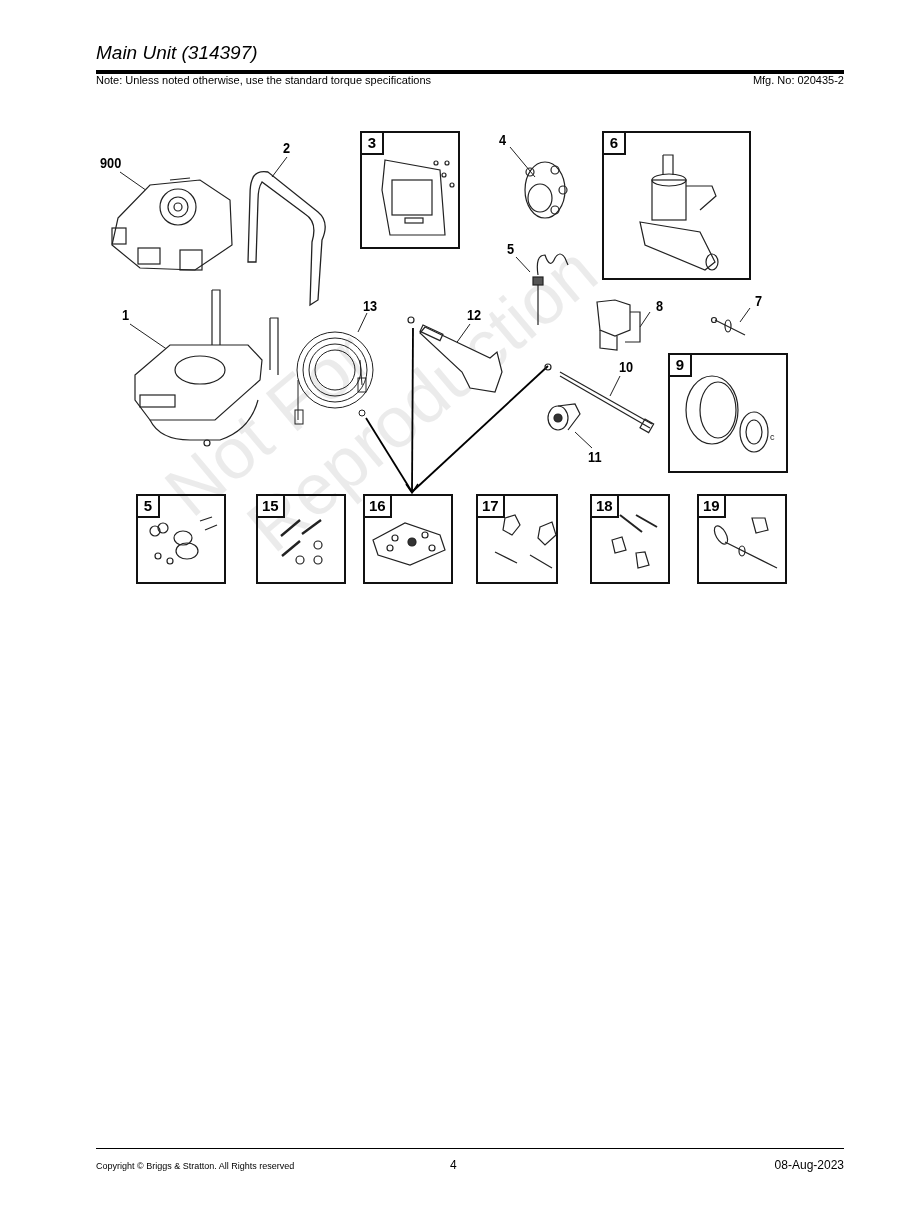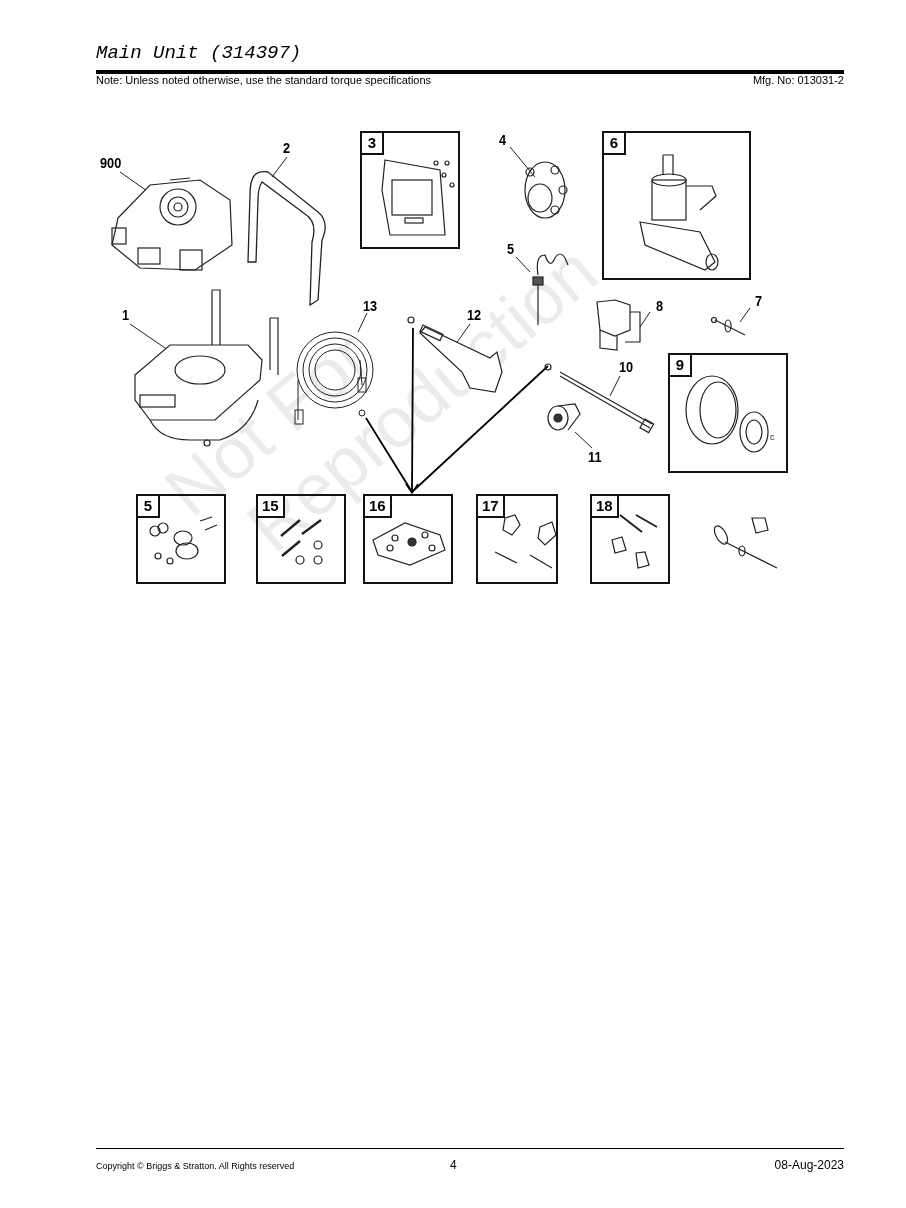"Main Unit (314397)" .page-title { font-family: Liberation Mono, monospace -> Liberation Sans, sans-serif }
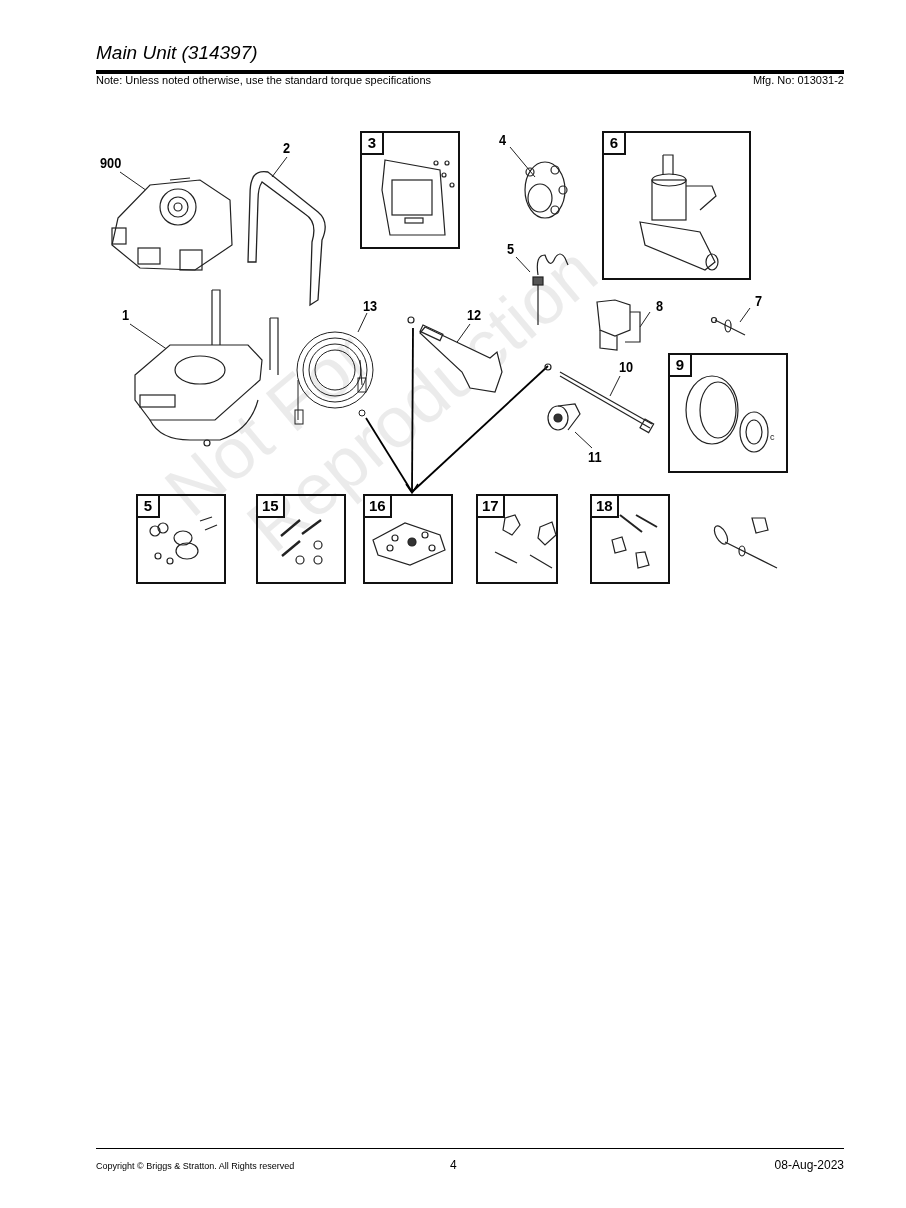"Mfg. No: 013031-2" div.mfg { text: 013031-2 -> 020435-2 }
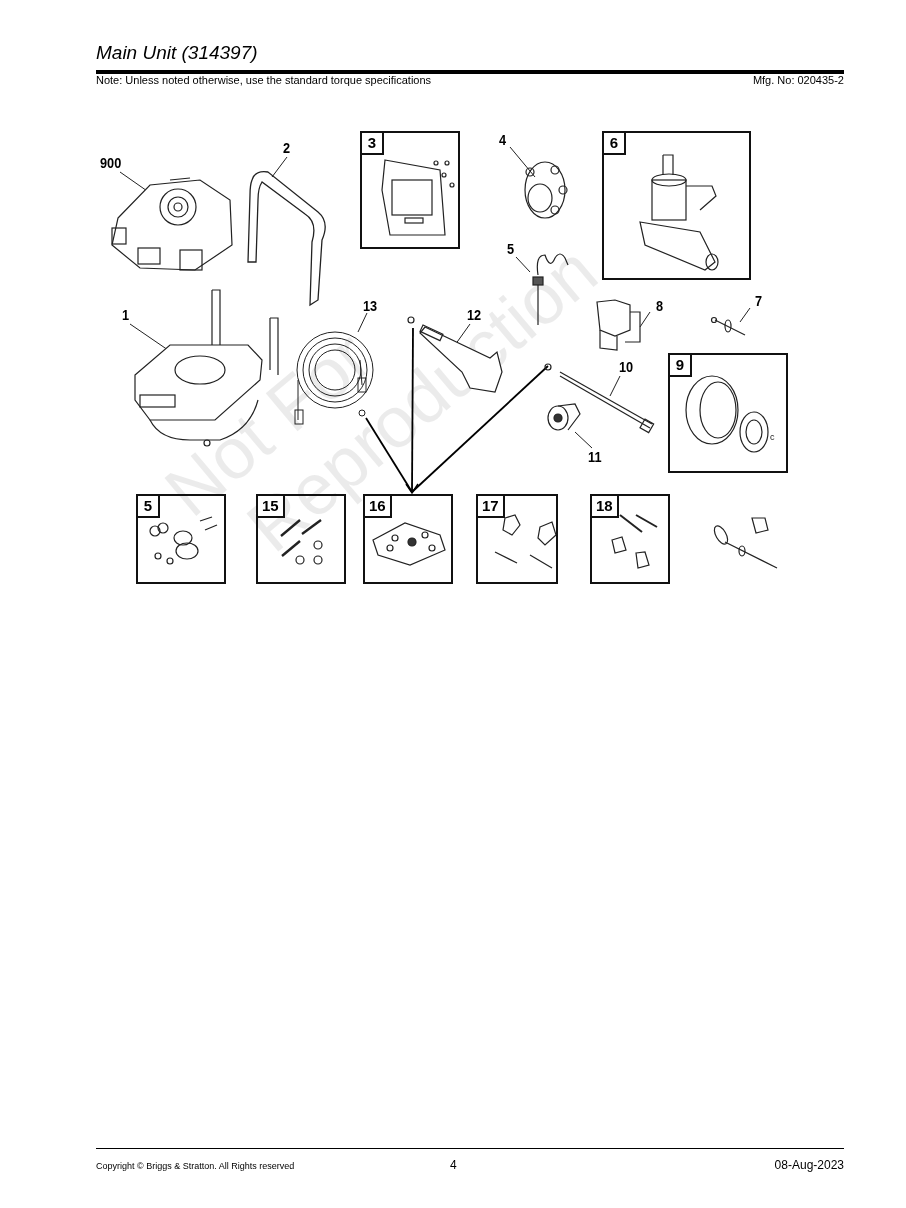"19" div.part-box { html: none -> <div> <div>19</div> </div> }
